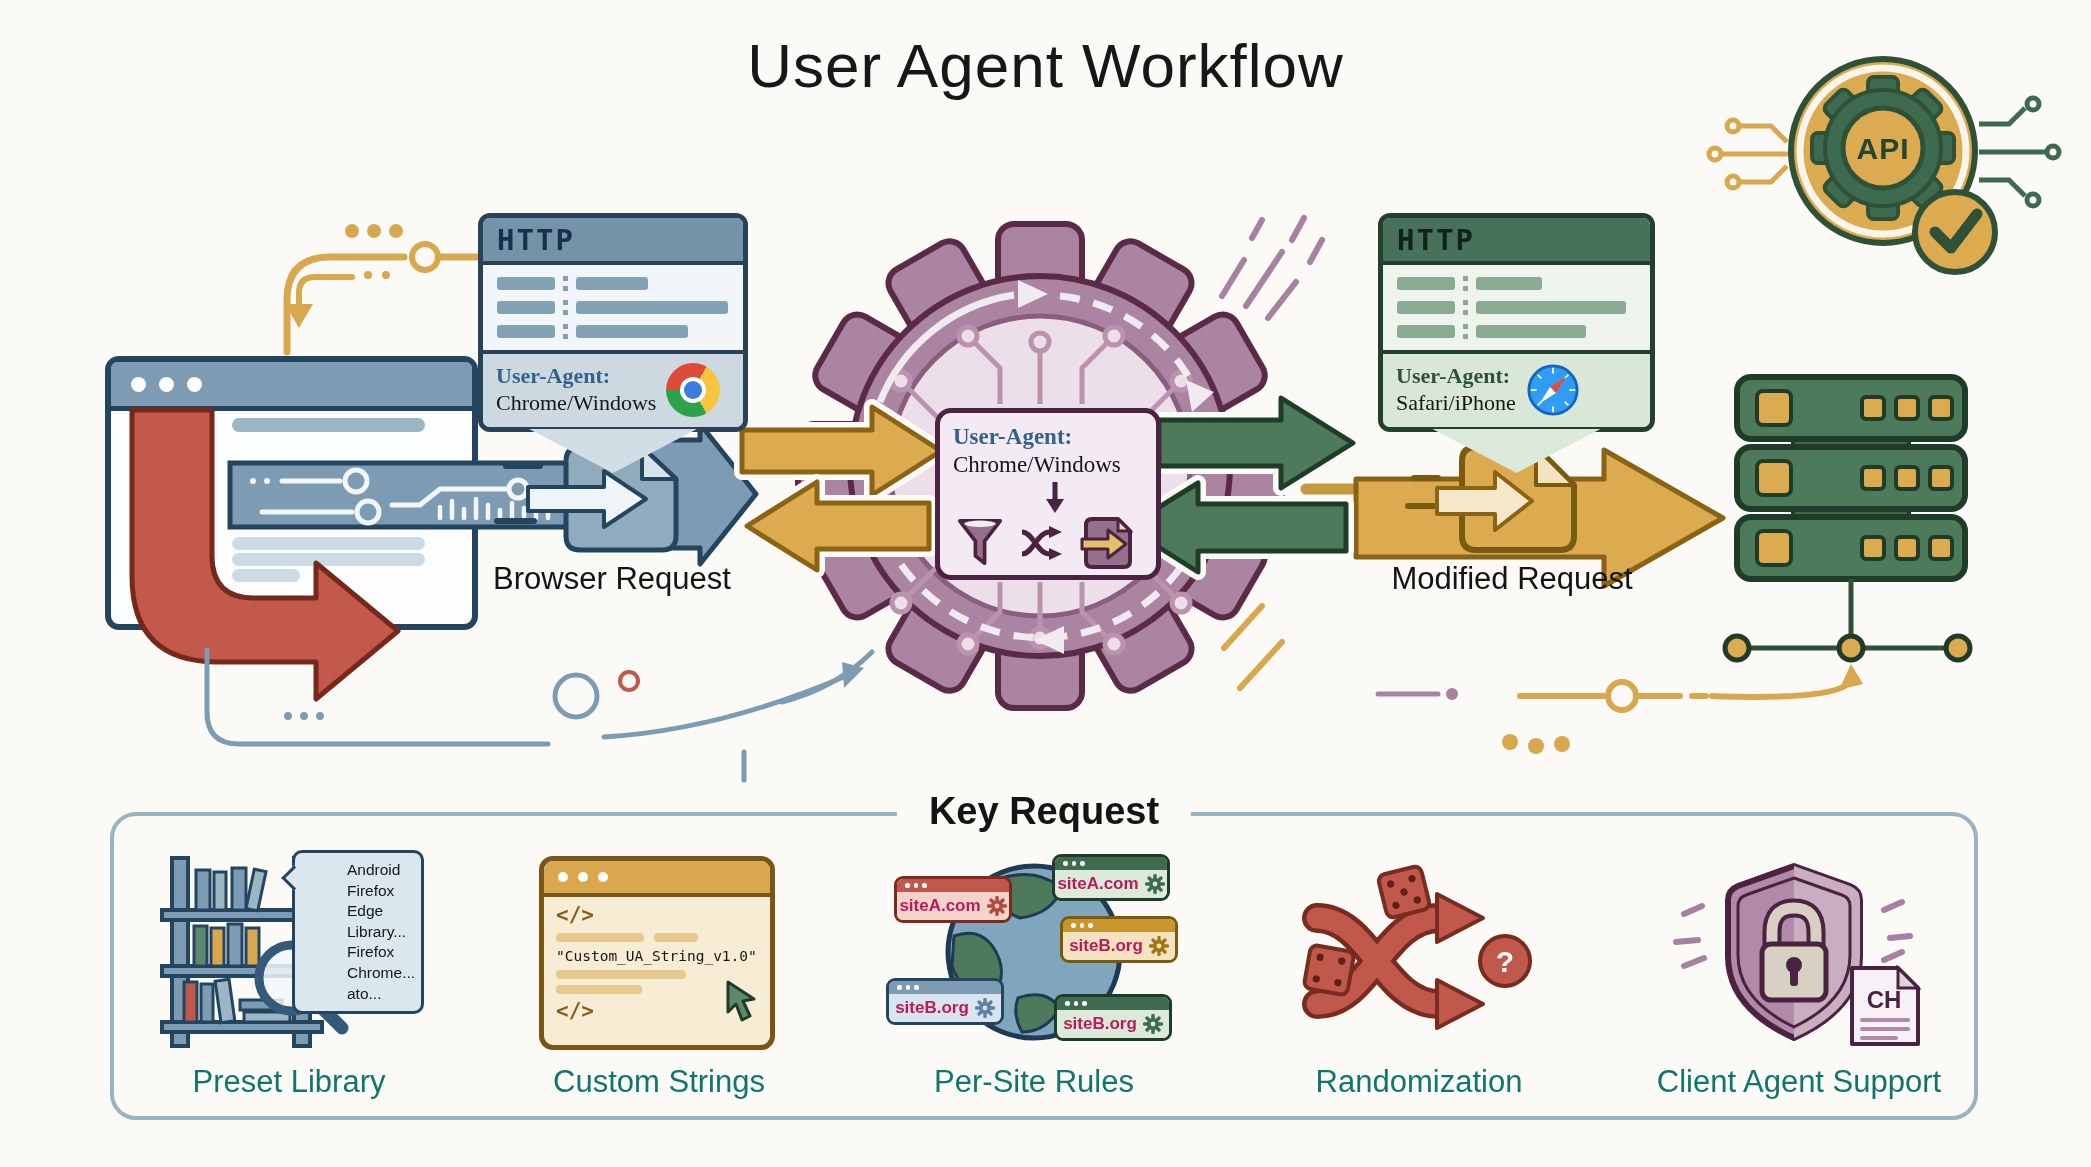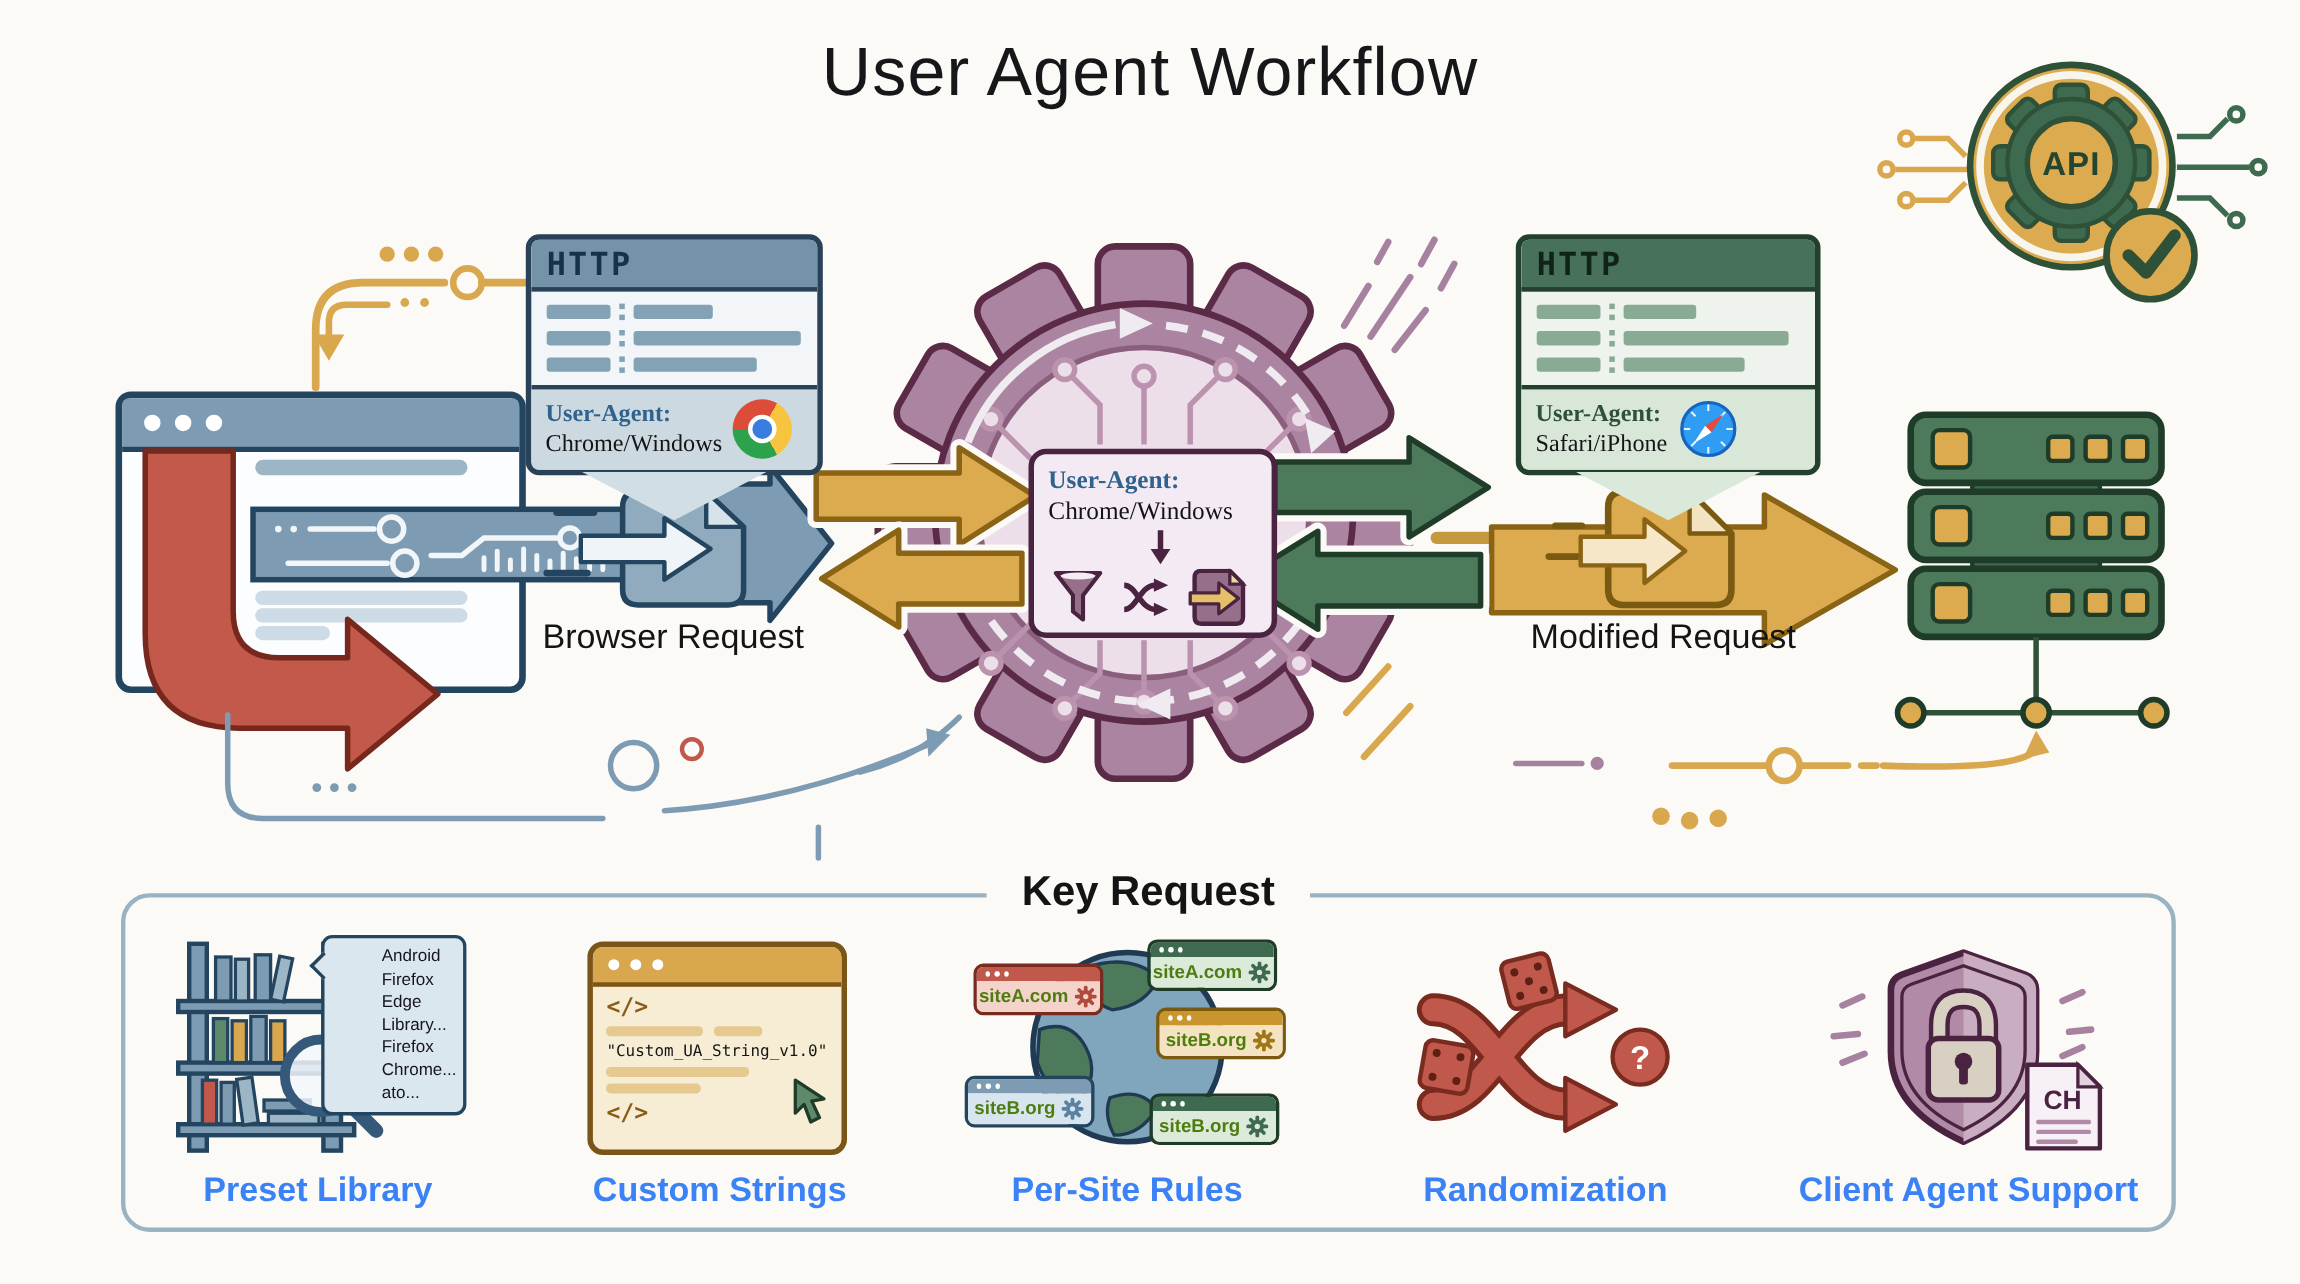"siteA.com" .tag-body { color: #4d7c0f -> #be185d }
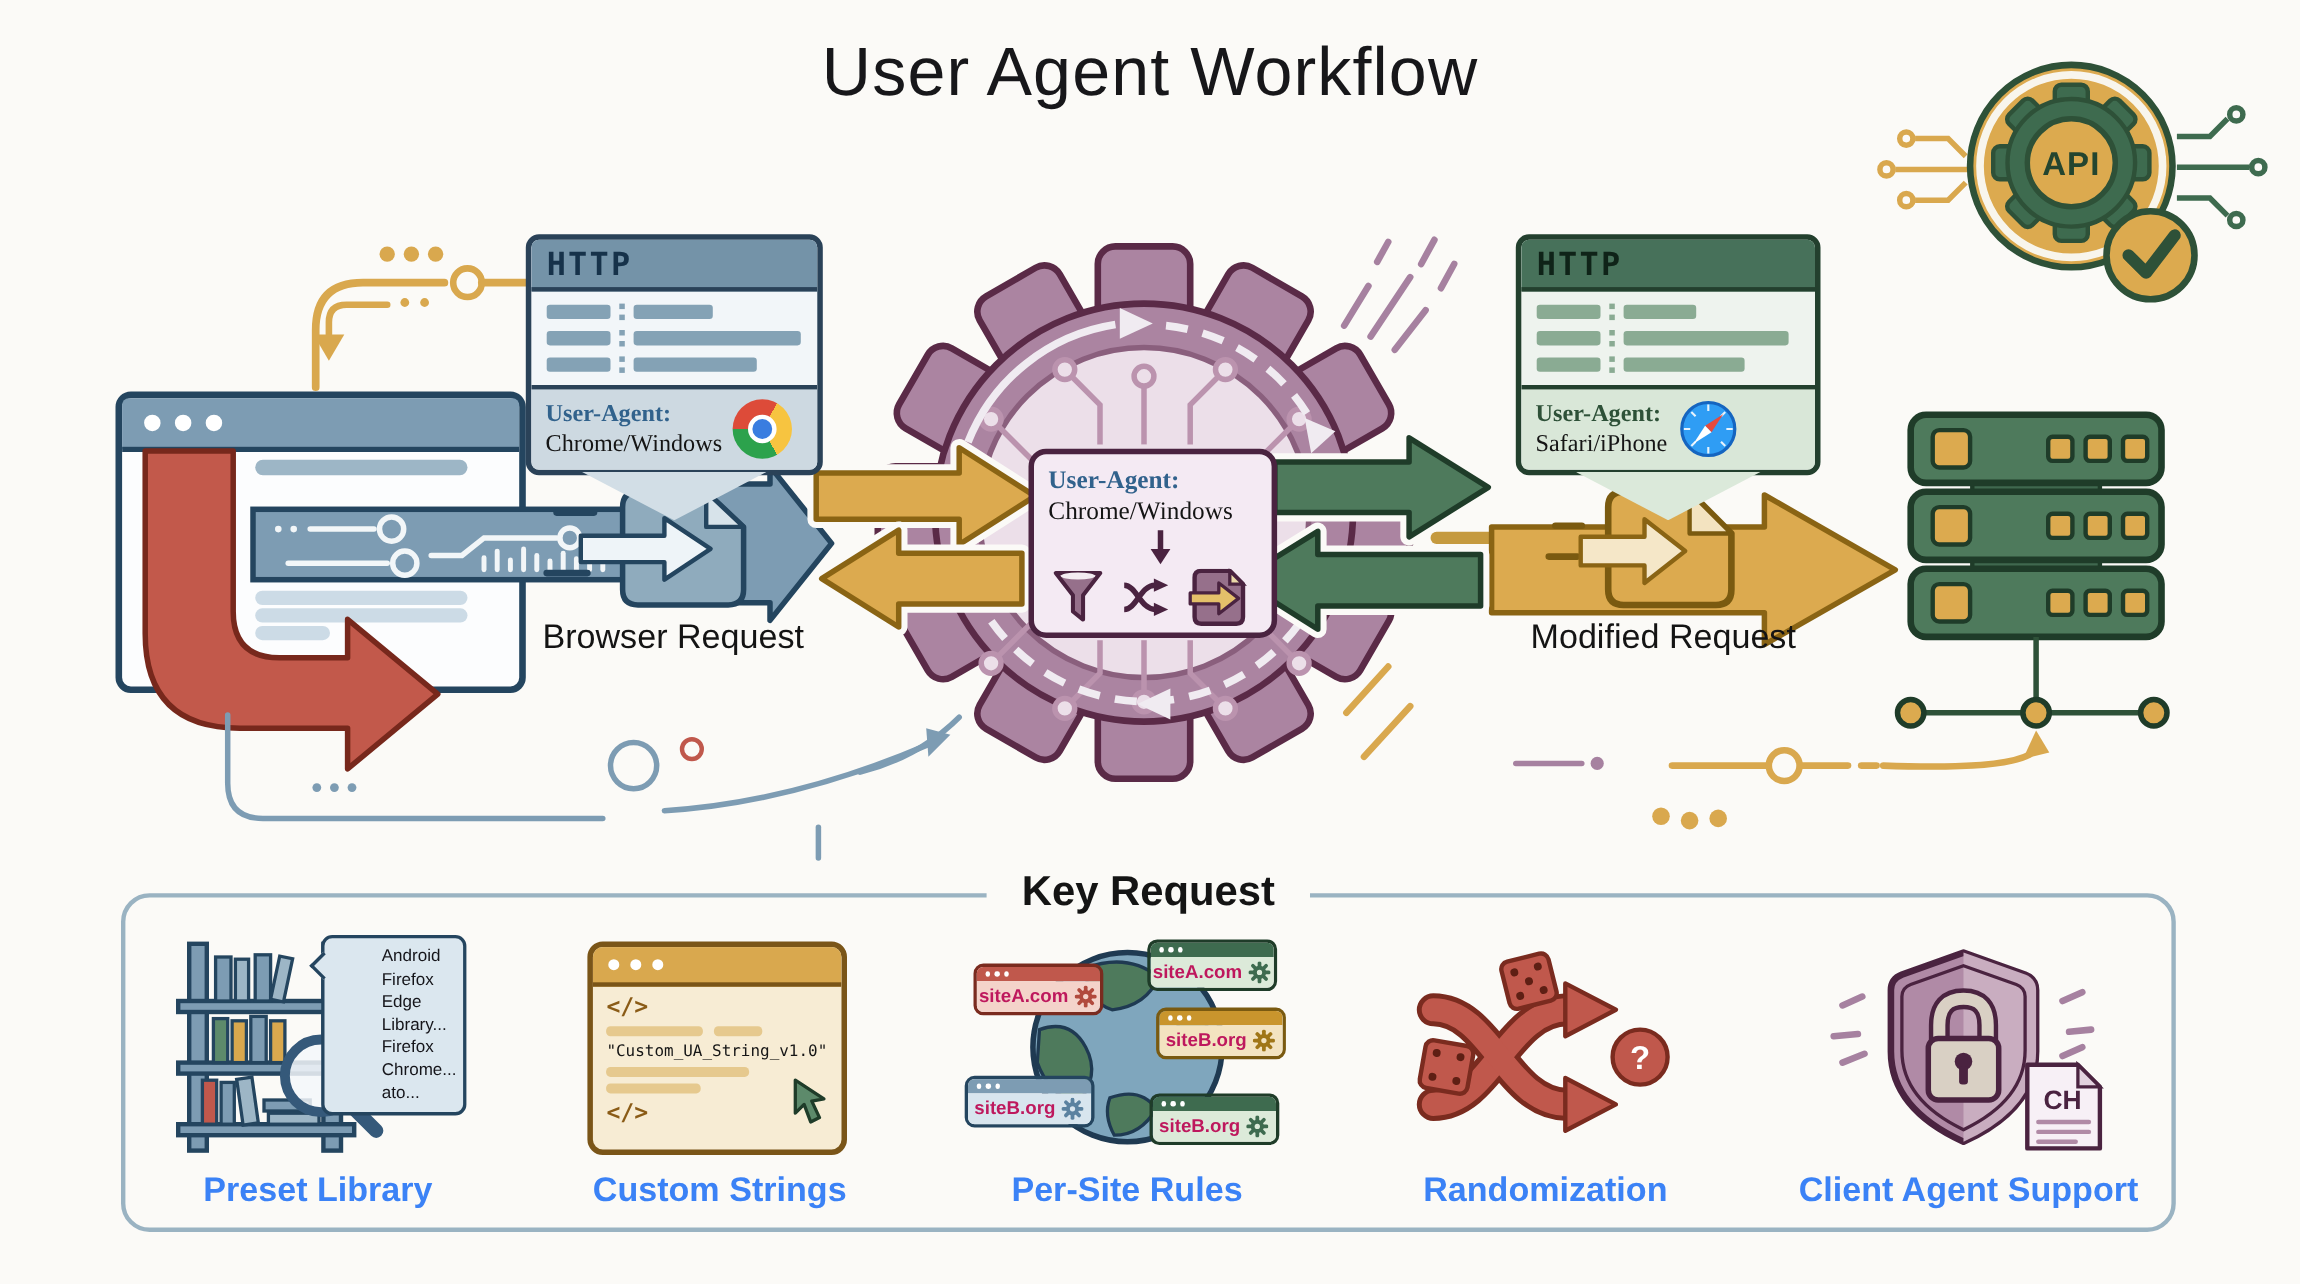"Preset Library" .feature-label { color: #3b82f6 -> #0f766e; font-weight: 700 -> 400 }
